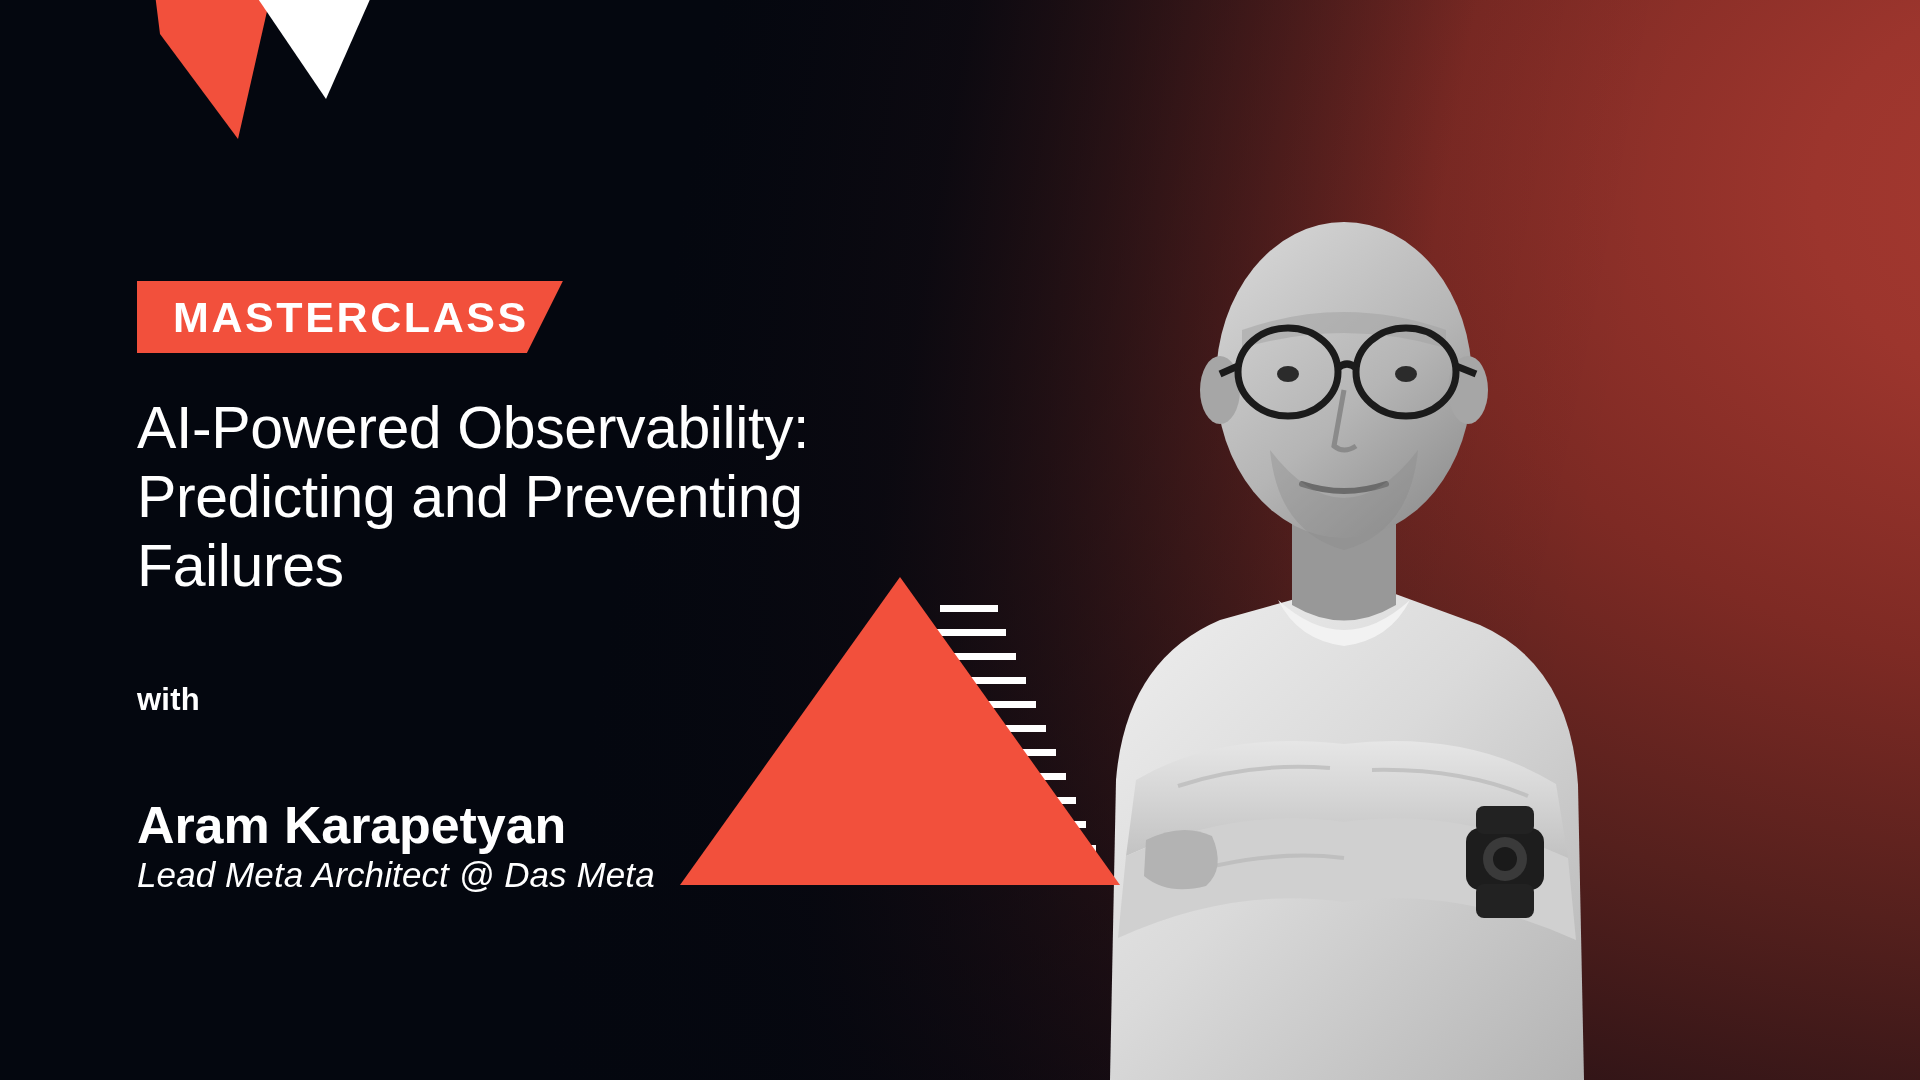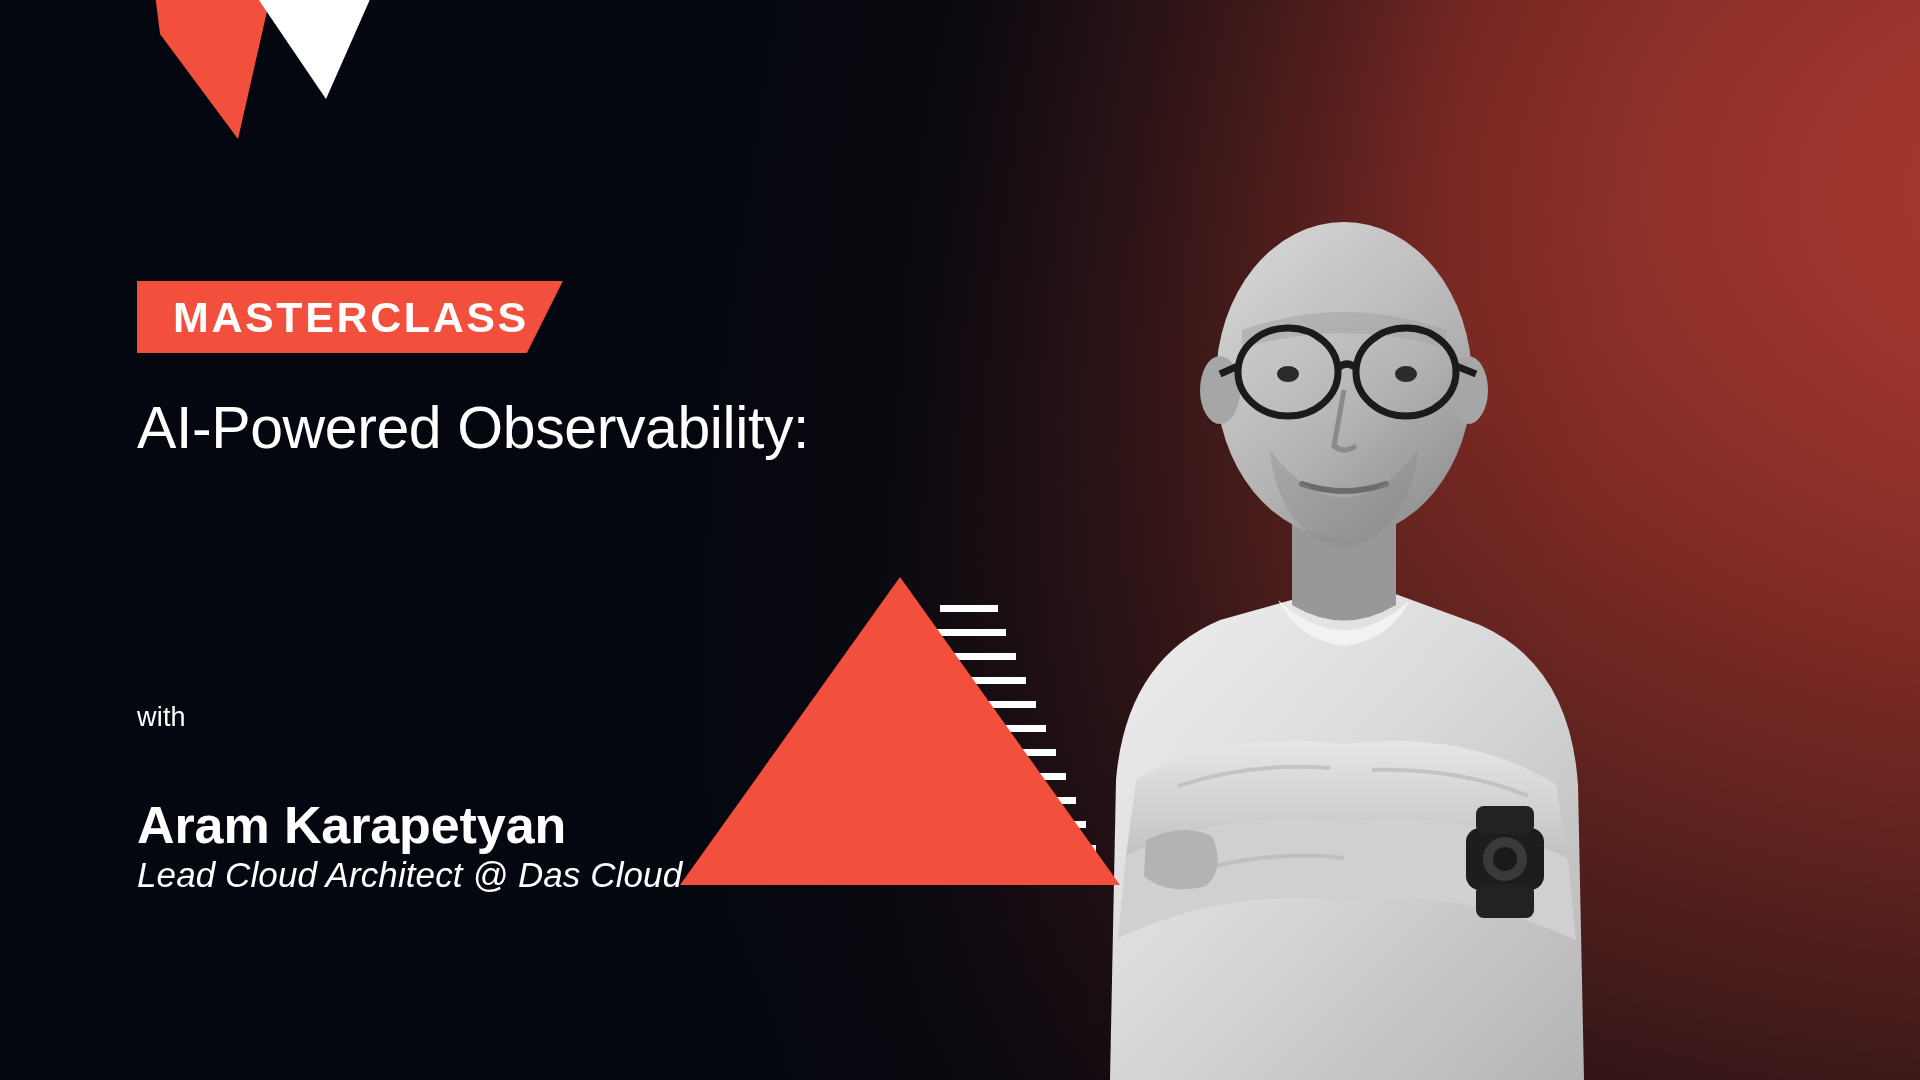"Predicting and Preventing" span.headline-line { html: none -> <span>Predicting and Preventing</span> }
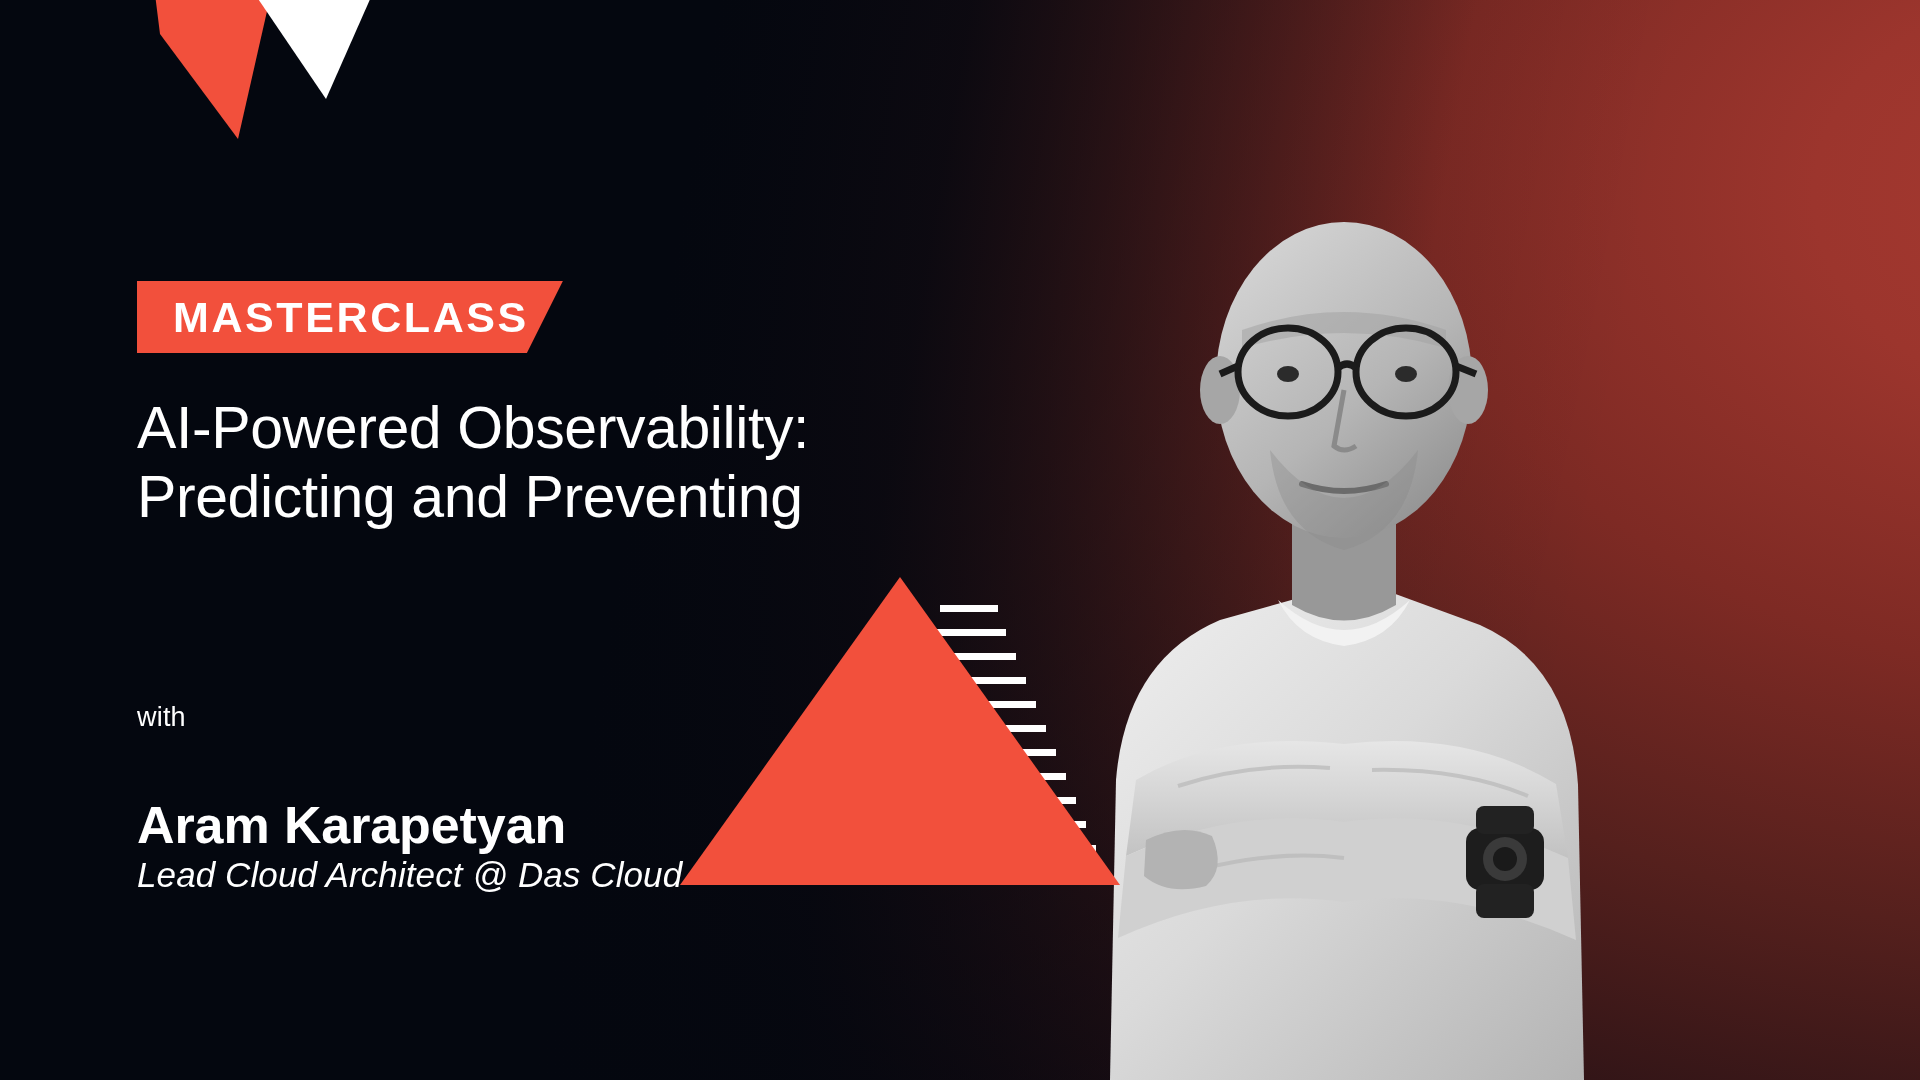"Failures" span.headline-line { html: none -> <span>Failures</span> }
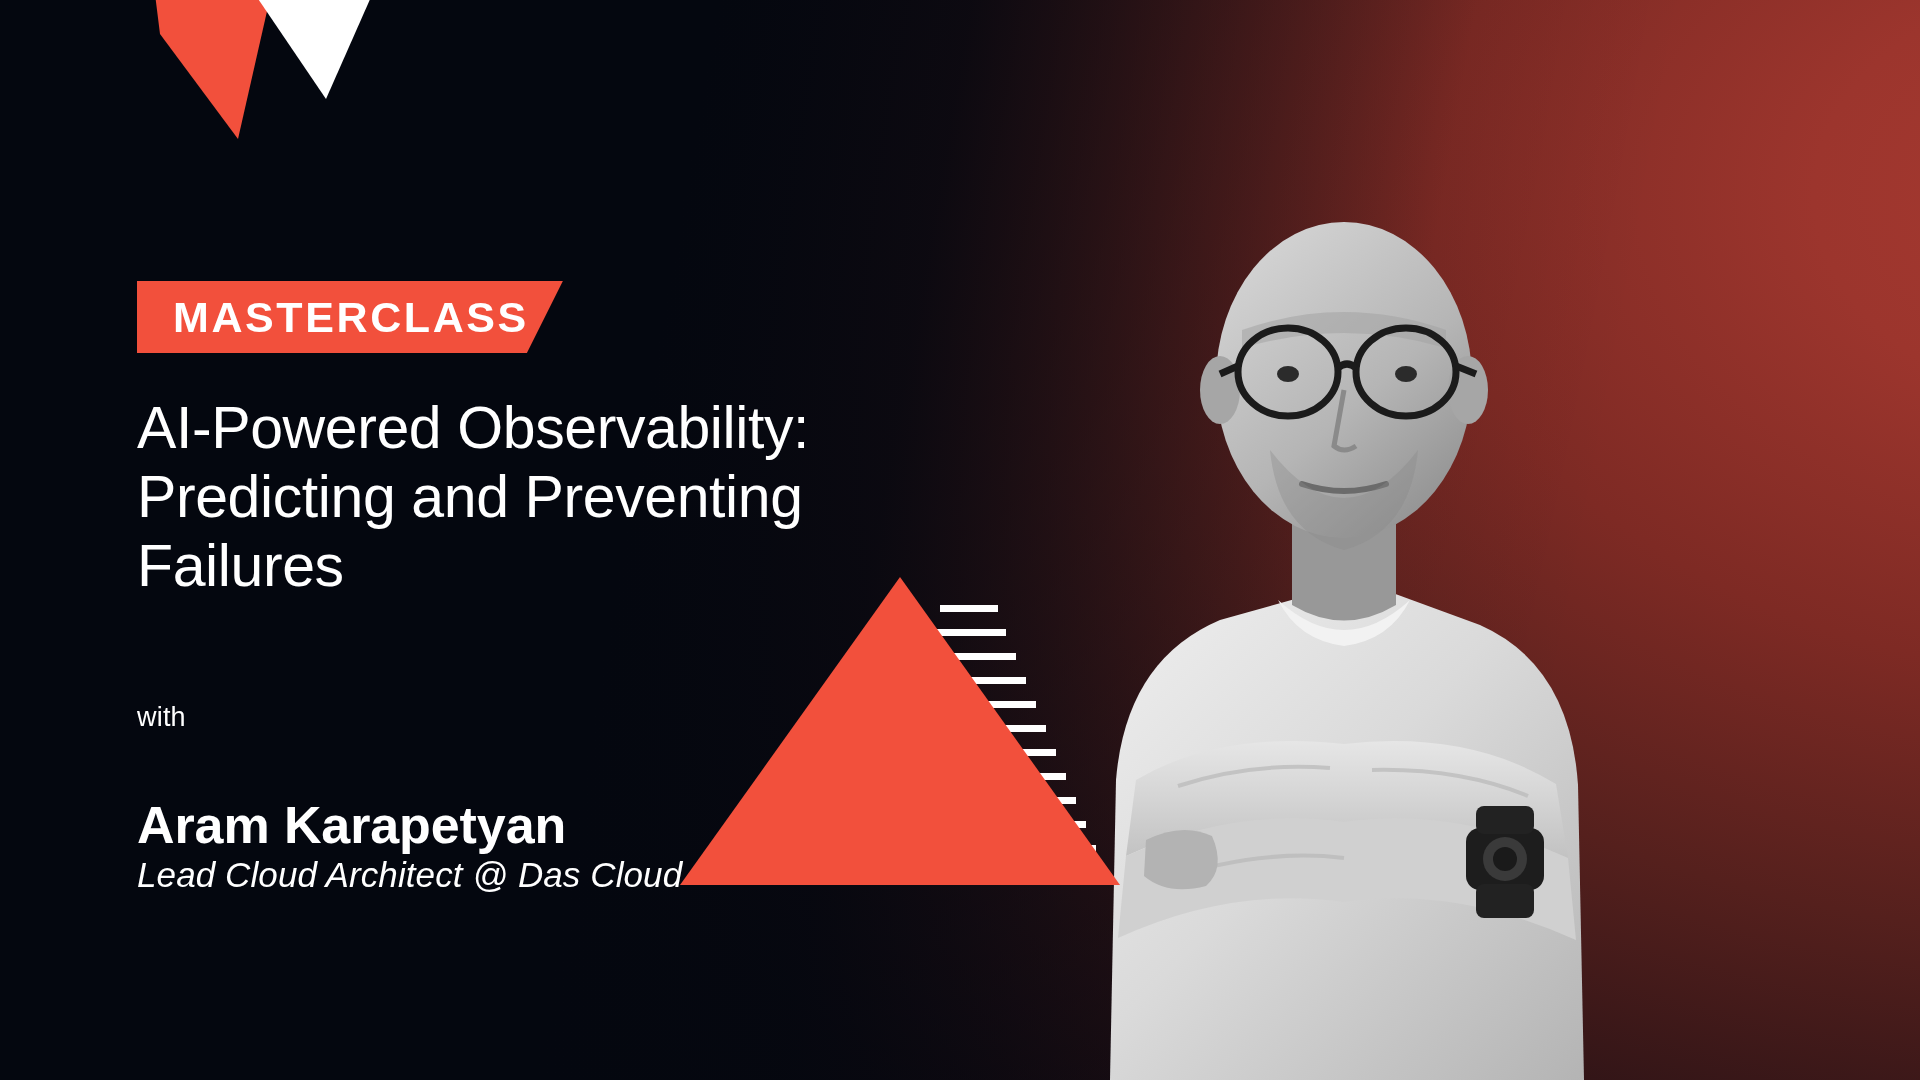"with" .with-label { font-size: 27px -> 31px; font-weight: normal -> bold; top: 702px -> 682px }
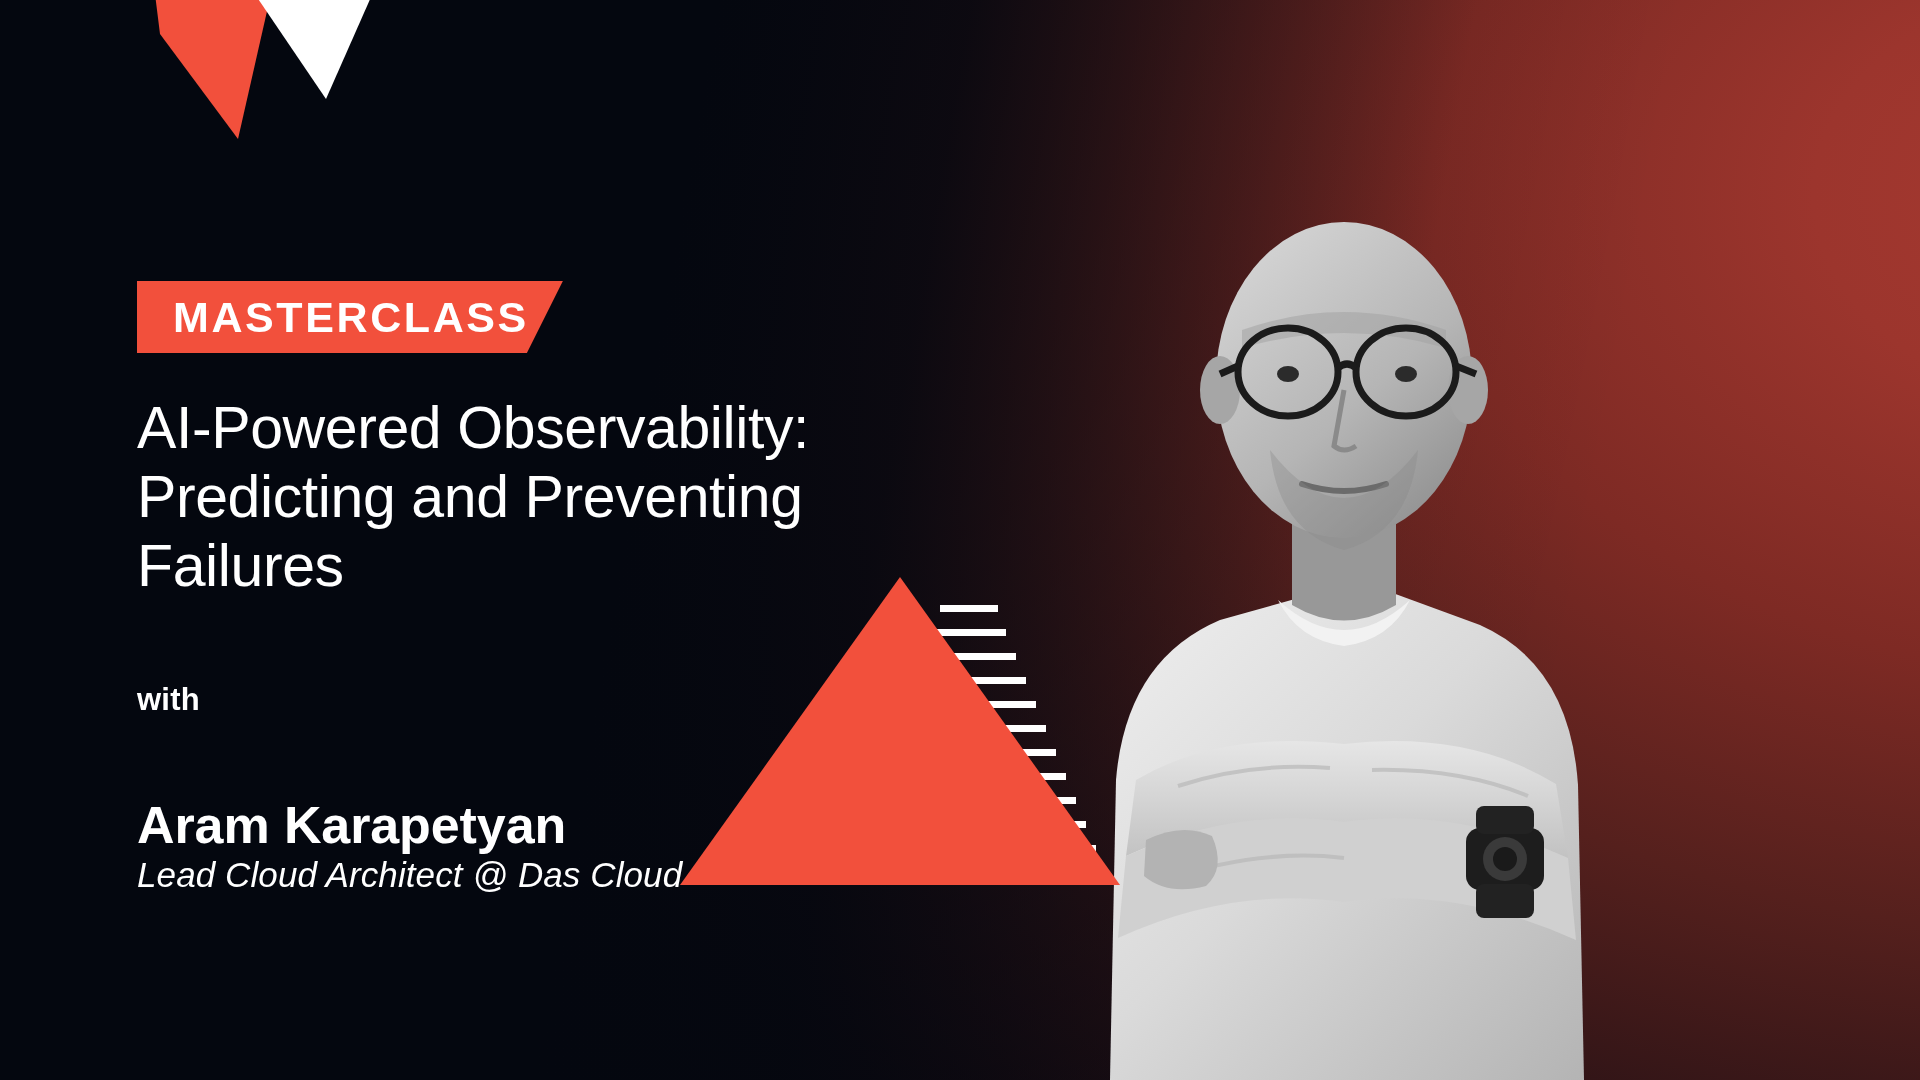"Lead Cloud Architect @ Das" div.speaker-role { text: Cloud Architect @ Das Cloud -> Meta Architect @ Das Meta }
